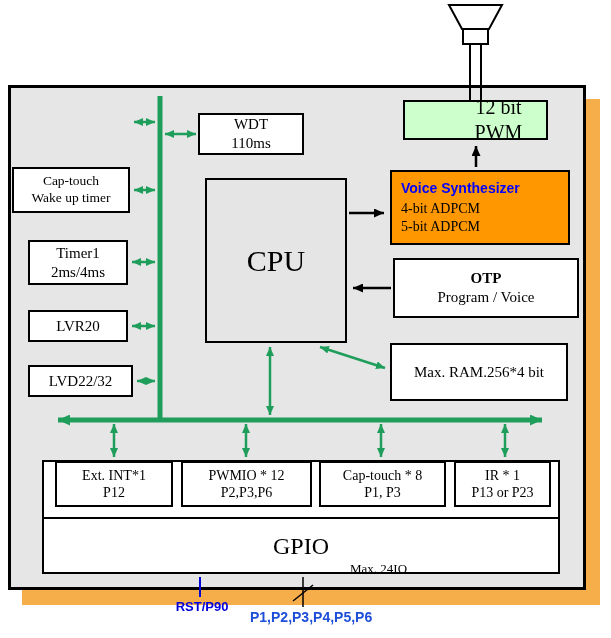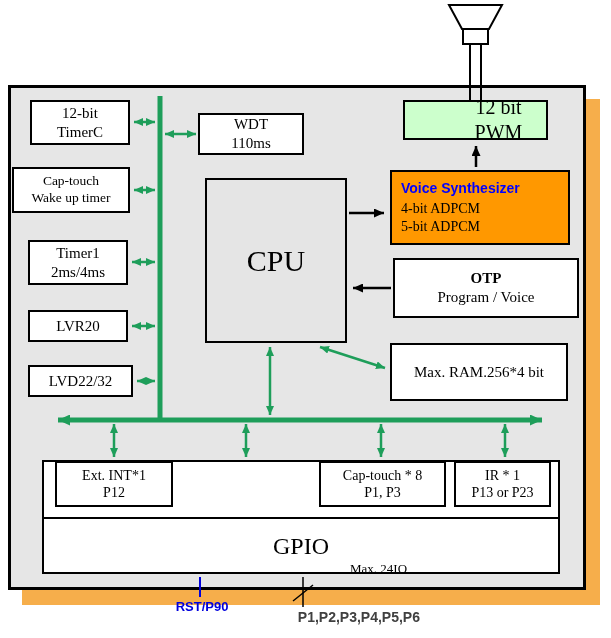"12-bit" div.box { html: <div> <span>12-bit</span> <span>TimerC</span> </div> -> none }
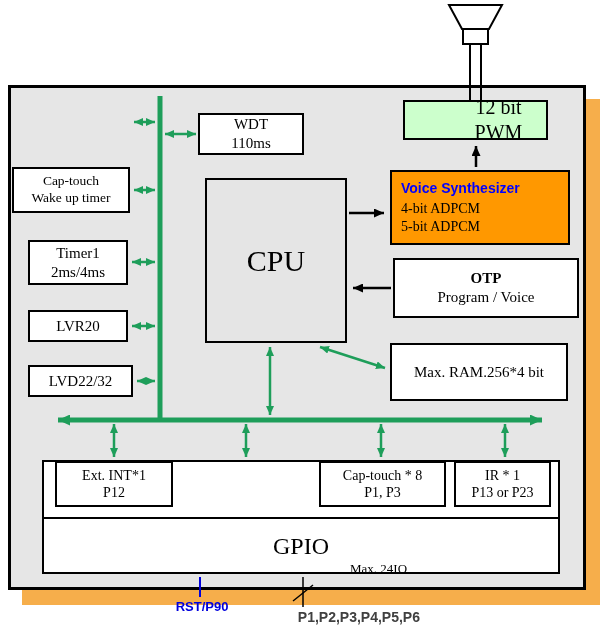"PWMIO * 12" div.box { html: none -> <div> <span>PWMIO * 12</span> <span>P2,P3,P6</span> </div> }
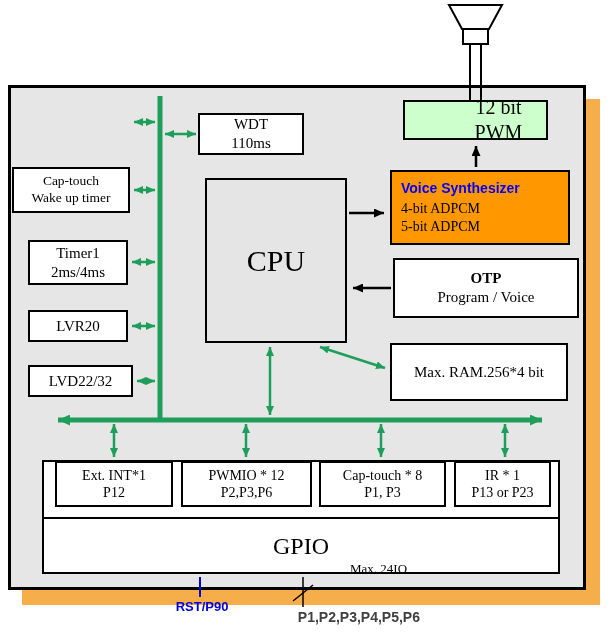"P1,P2,P3,P4,P5,P6" .f-ports { color: #404040 -> #1d4ed8; text-align: right -> left }
